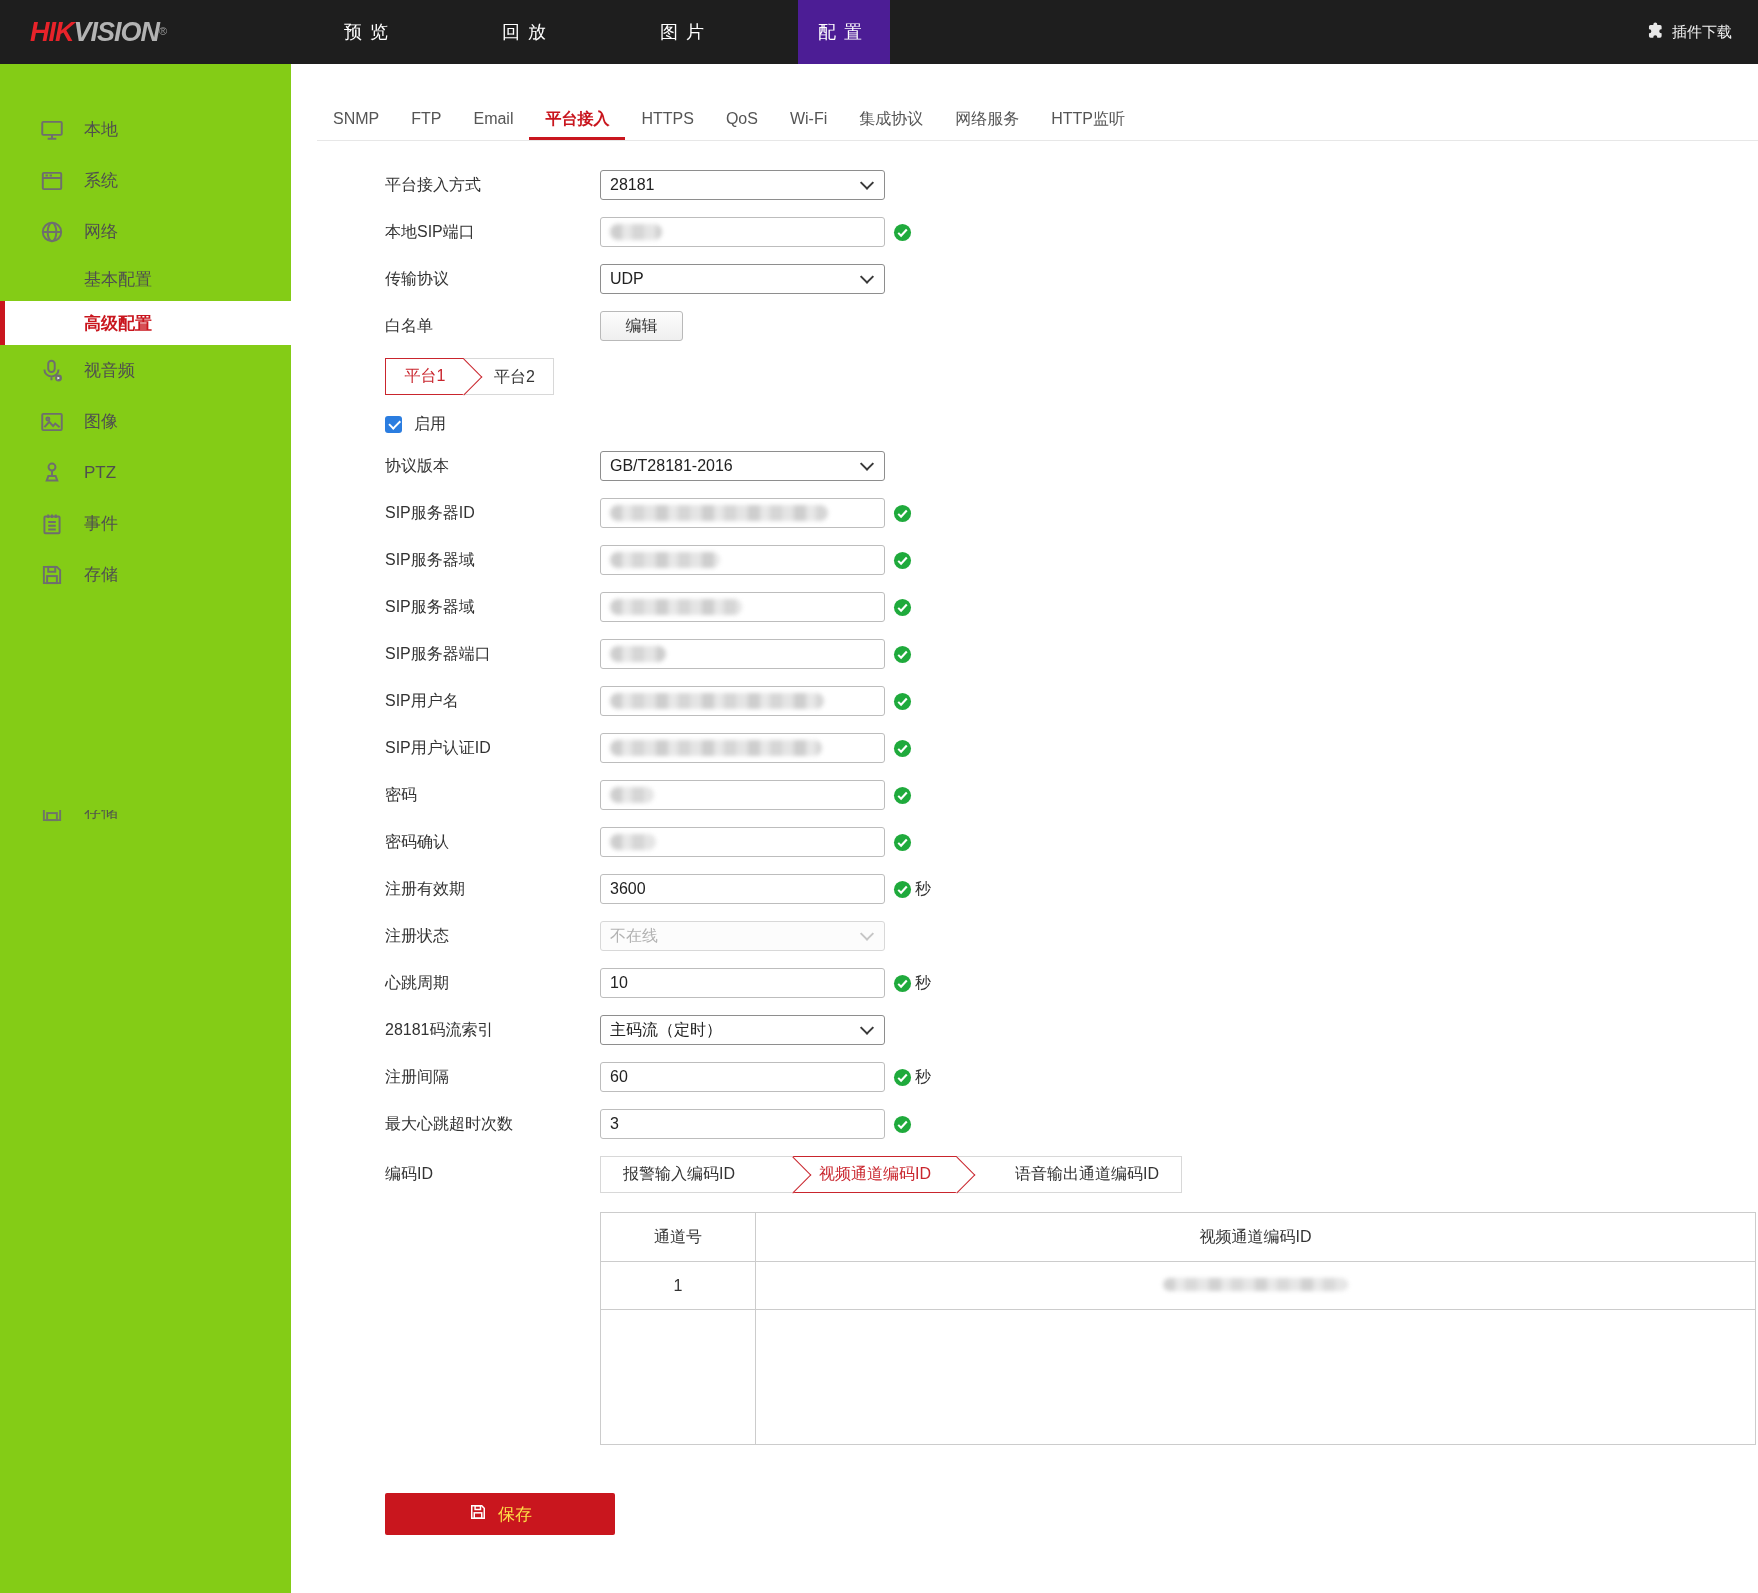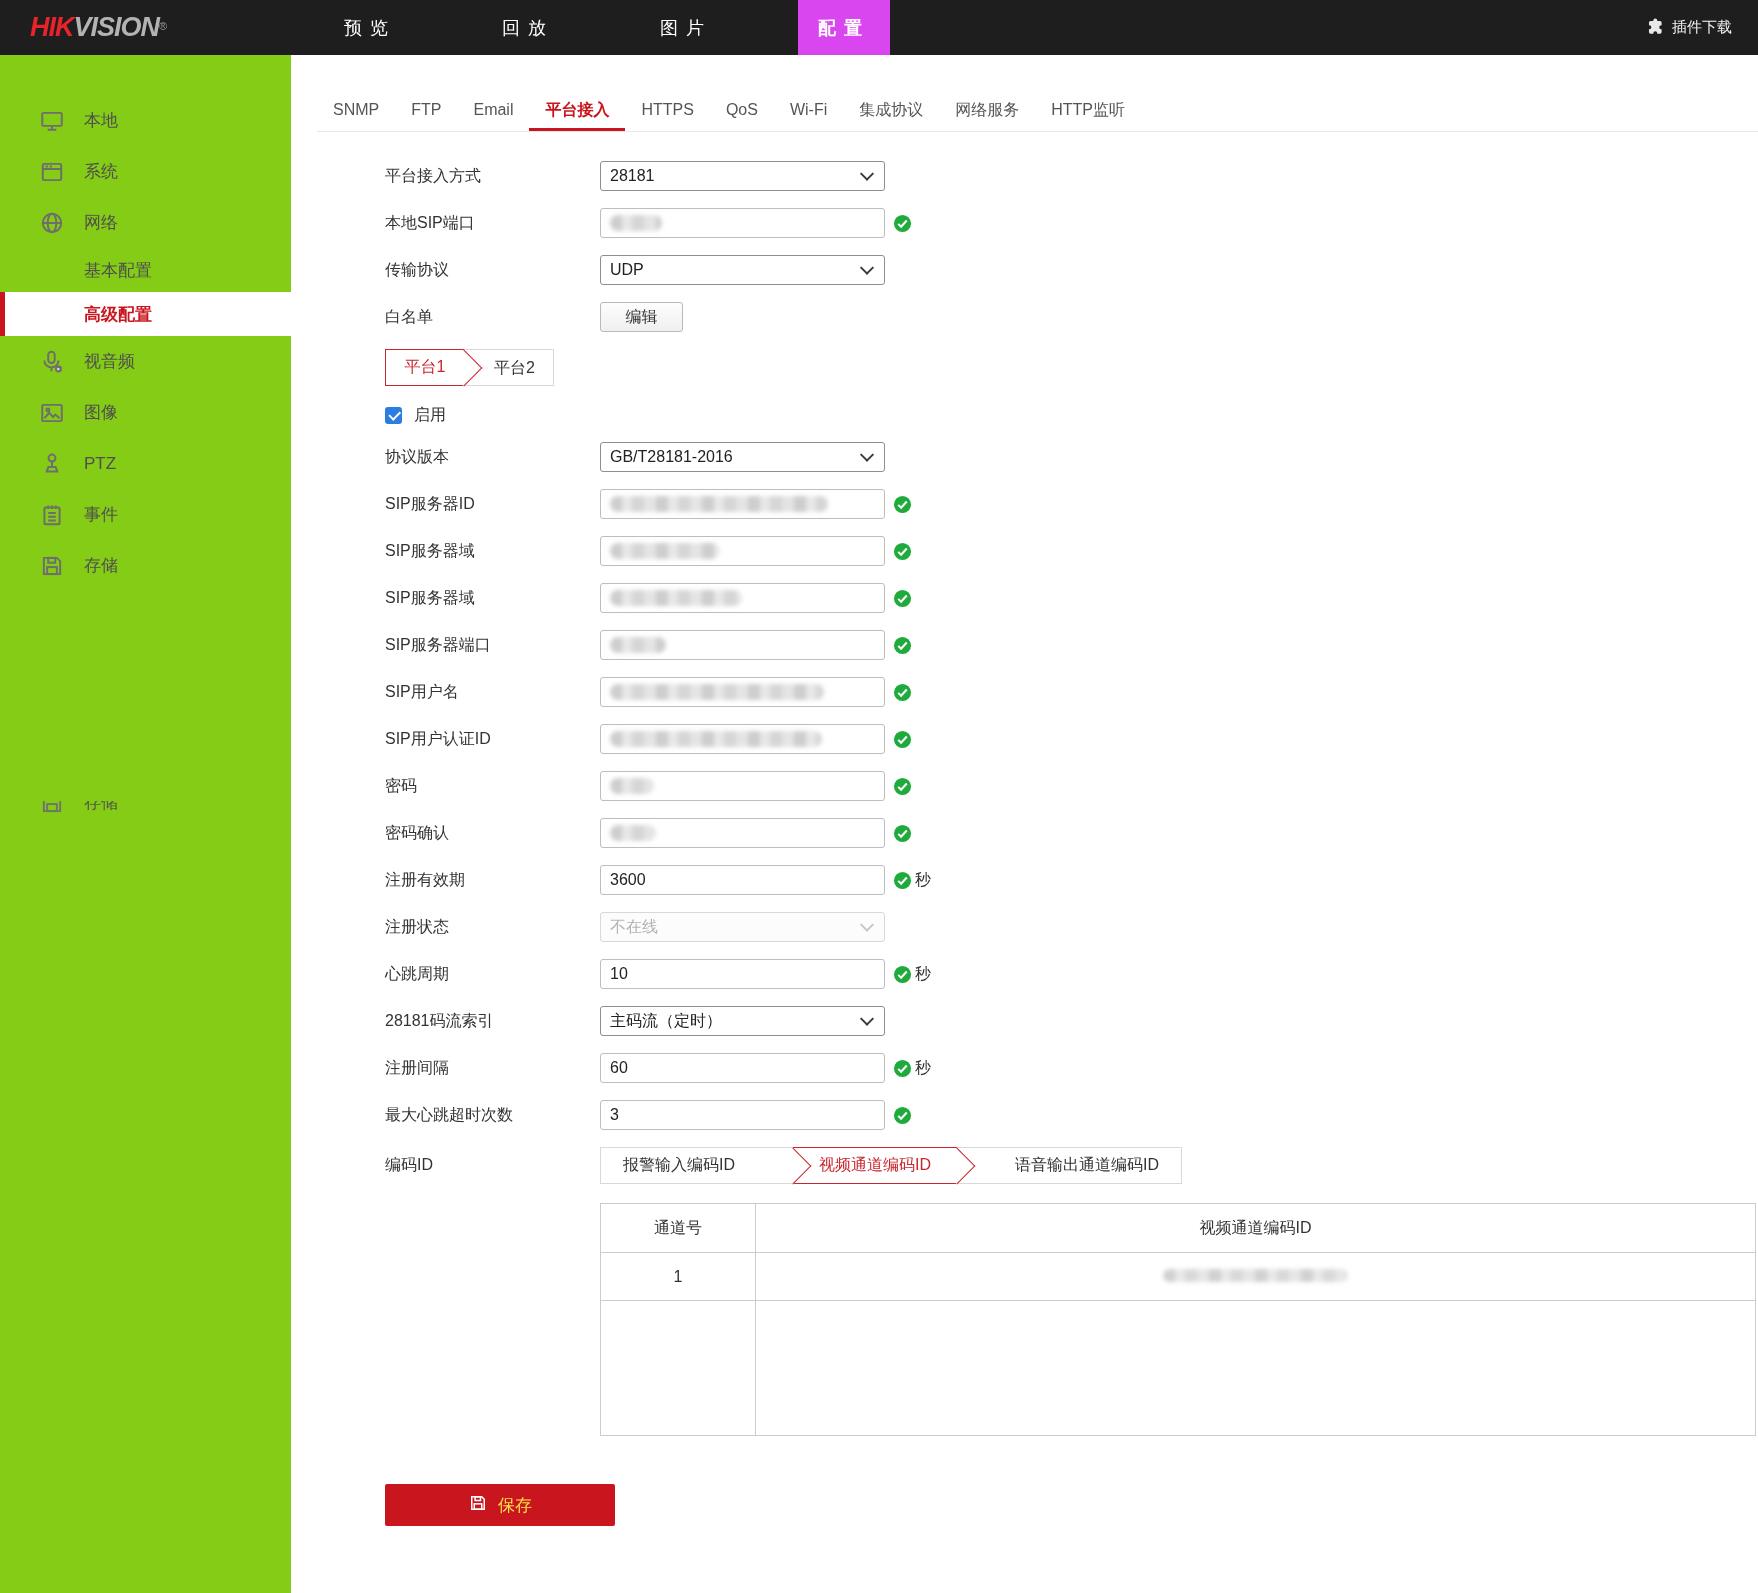"HIKVISION®" .topbar { height: 55px -> 64px }
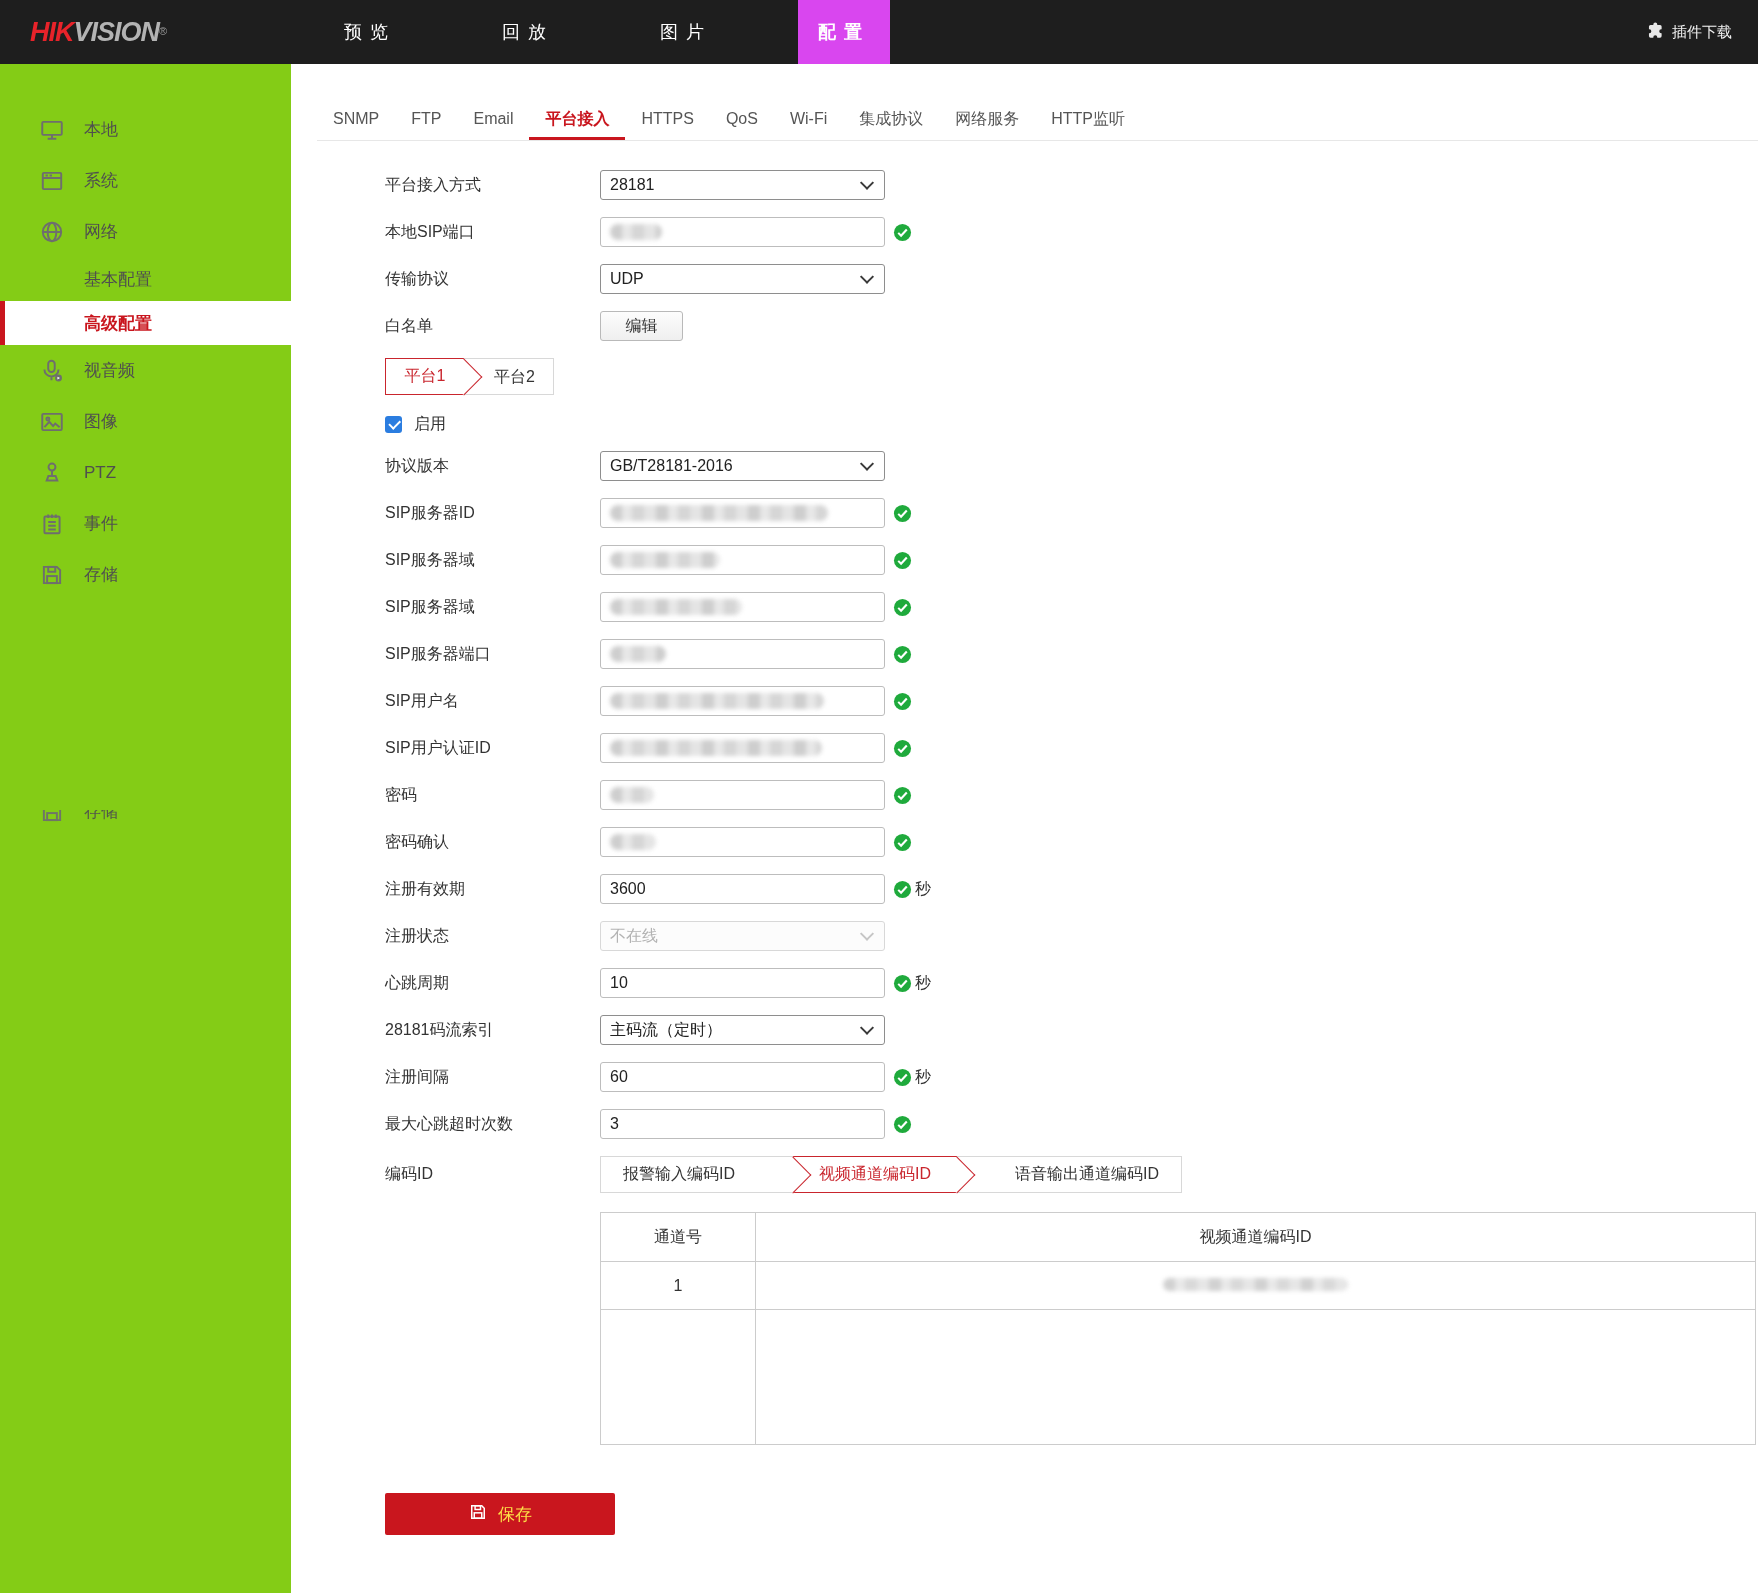"配置" .top-nav-item.active { background: #d946ef -> #4c1d95; font-weight: bold -> normal }
